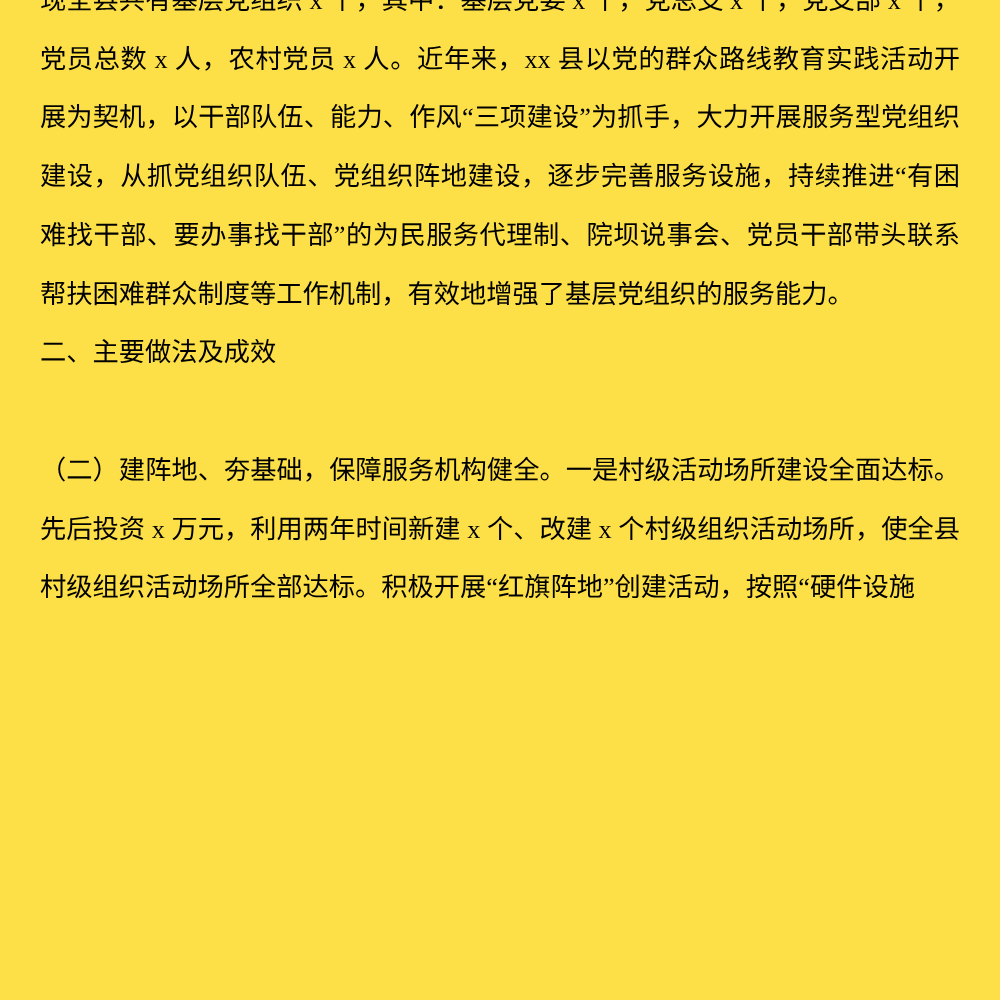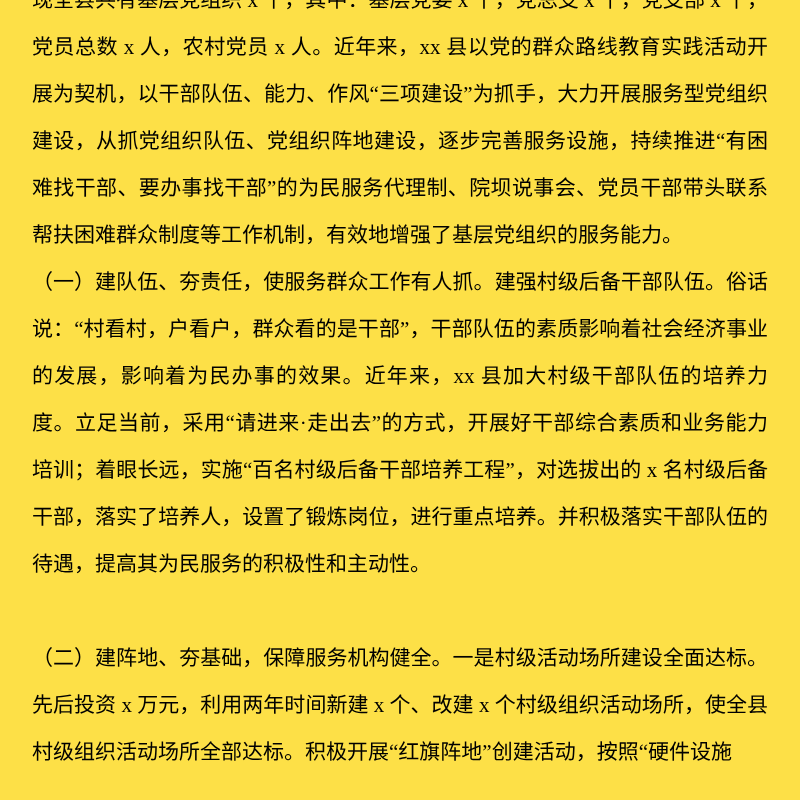"二、主要做法及成效" p.para { html: none -> <p>二、主要做法及成效</p> }
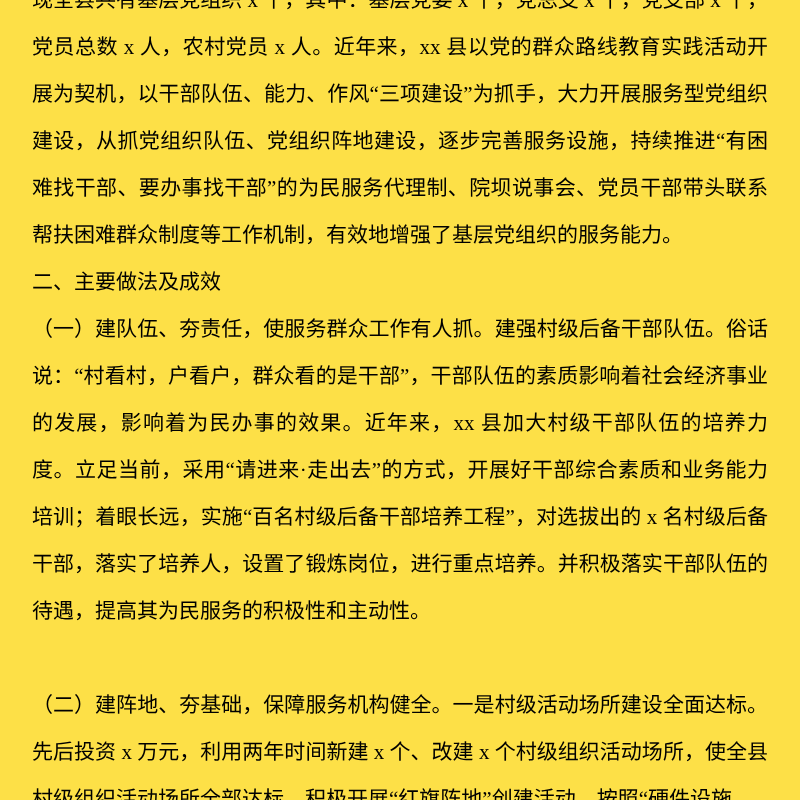"（一）建队伍、夯责任，使服务群众工作有人抓。建强村级后备干部队伍。俗话说：“村看" p.para { html: <p>（一）建队伍、夯责任，使服务群众工作有人抓。建强村级后备干部队伍。俗话说：“村看村，户看户，群众看的是干部”，干部队伍的素质影响着社会经济事业的发展，影响着为民办事的效果。近年来，xx 县加大村级干部队伍的培养力度。立足当前，采用“请进来·走出去”的方式，开展好干部综合素质和业务能力培训；着眼长远，实施“百名村级后备干部培养工程”，对选拔出的 x 名村级后备干部，落实了培养人，设置了锻炼岗位，进行重点培养。并积极落实干部队伍的待遇，提高其为民服务的积极性和主动性。</p> -> none }
